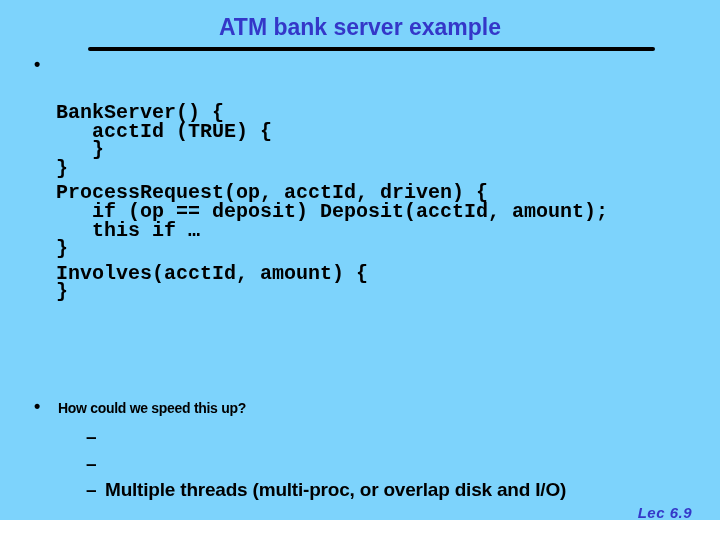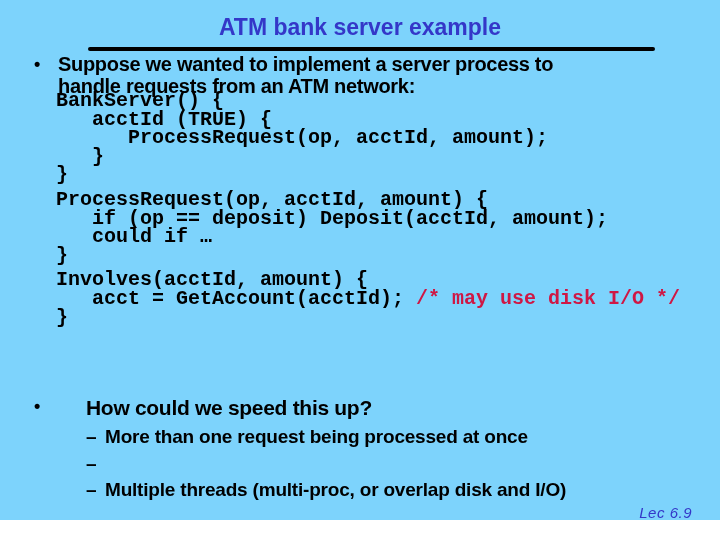"Suppose we wanted to implement" span.b-text { html: <span> <div>Suppose we wanted to implement a server process to</div> <div>handle requests from an ATM network:</div> </span> -> none }
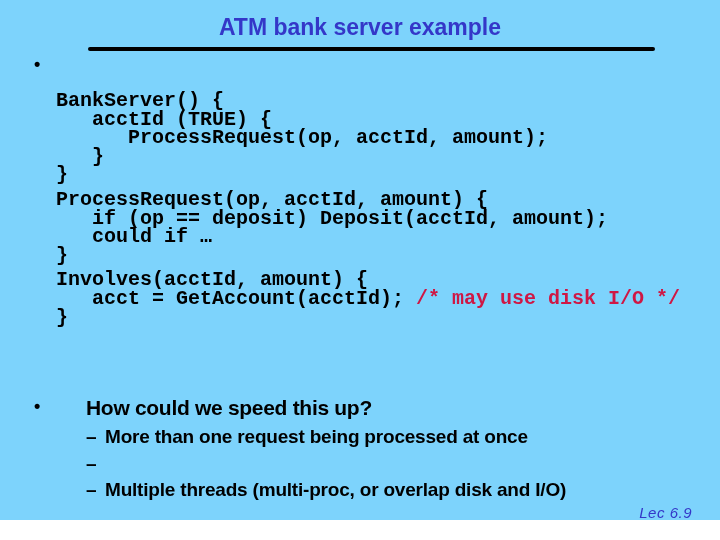"BankServer() {" .code { top: 92px -> 104px }
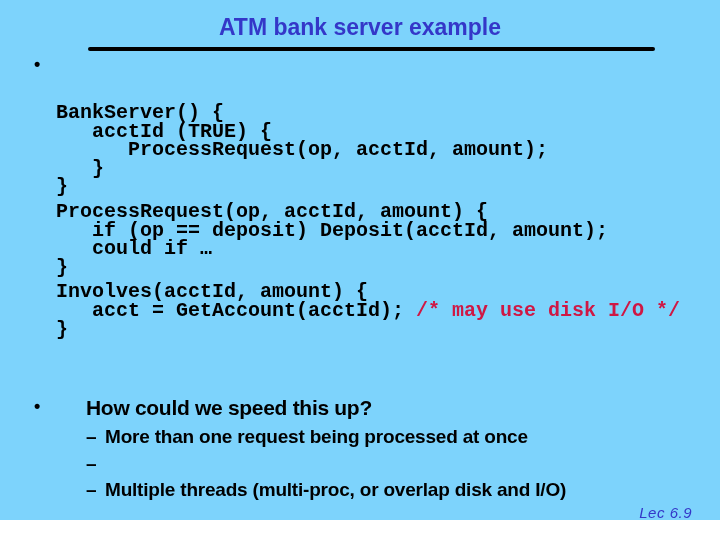"ProcessRequest(op, acctId, amount);" div.code-line { html: <div><span> ProcessRequest(op, acctId, amount);</span></div> -> none }
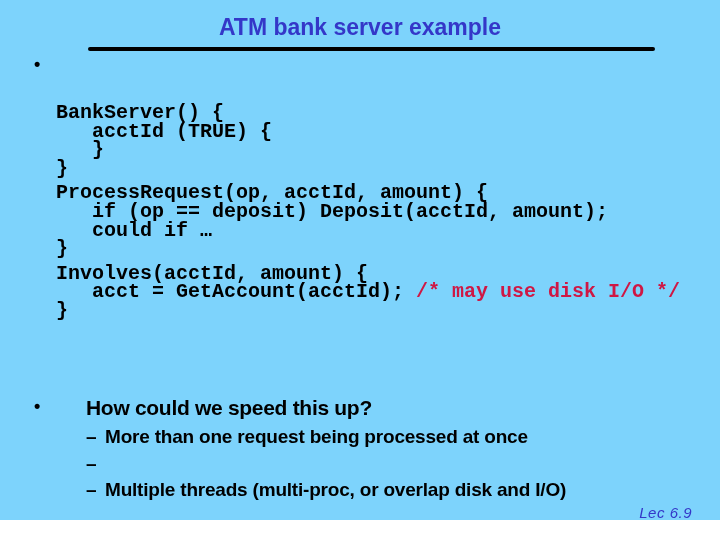"ProcessRequest(op, acctId, amount) {" span { text: amount -> driven }
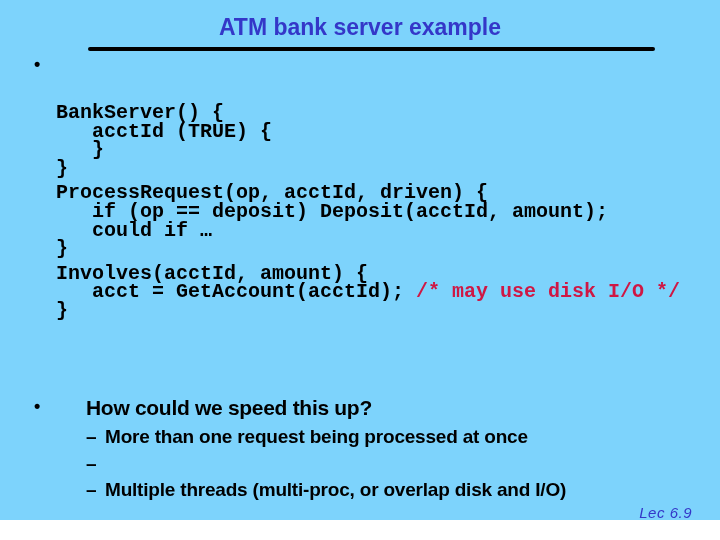"could if …" span { text: could -> this }
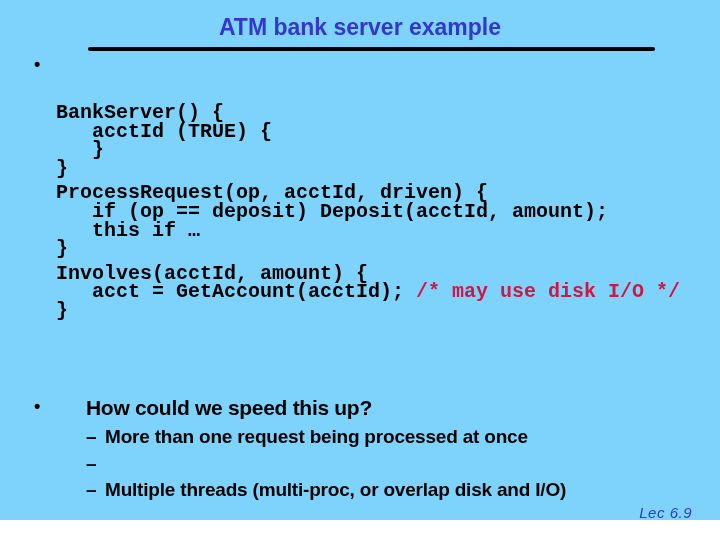"acct = GetAccount(acctId); /* may" div.code-line { html: <div><span> acct = GetAccount(acctId); </span><span>/* may use disk I/O */</span></div> -> none }
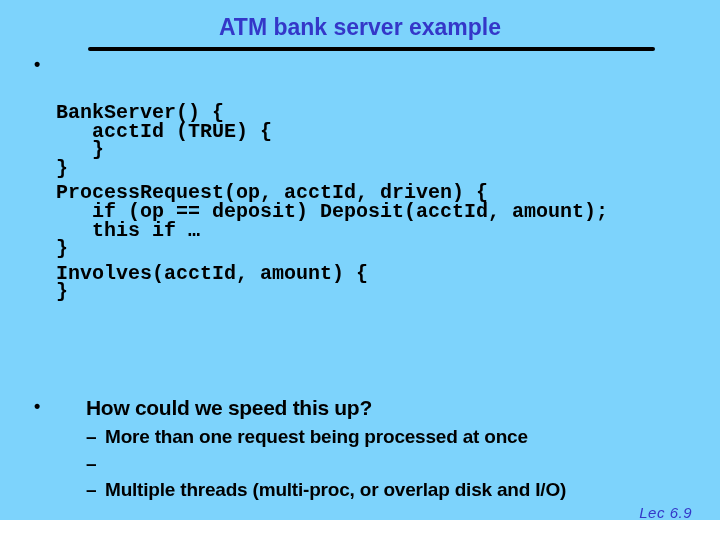"How could we speed this" .b2 .b-text { font-size: 21px -> 14px; margin-left: 28px -> none }
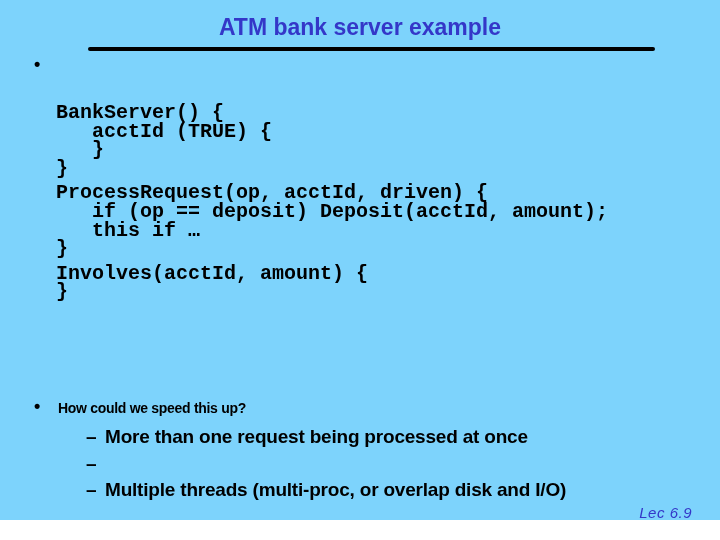"More than one request being" span { html: <span>More than one request being processed at once</span> -> none }
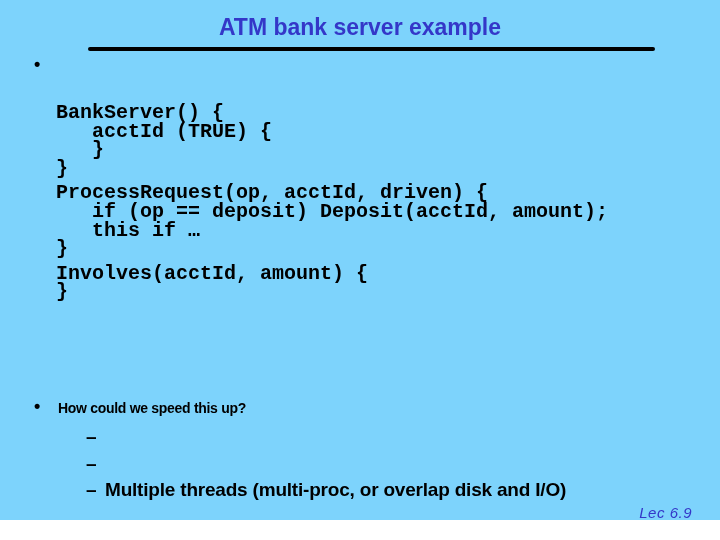"Lec 6.9" .footer { font-weight: normal -> bold }
